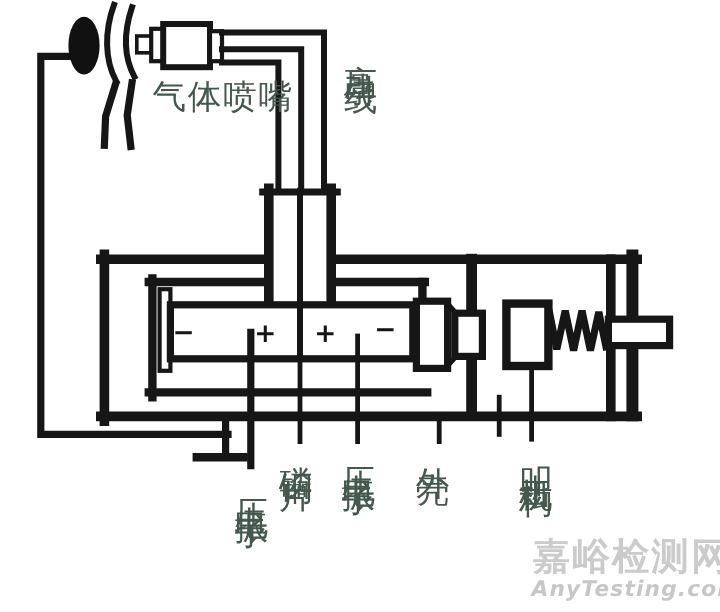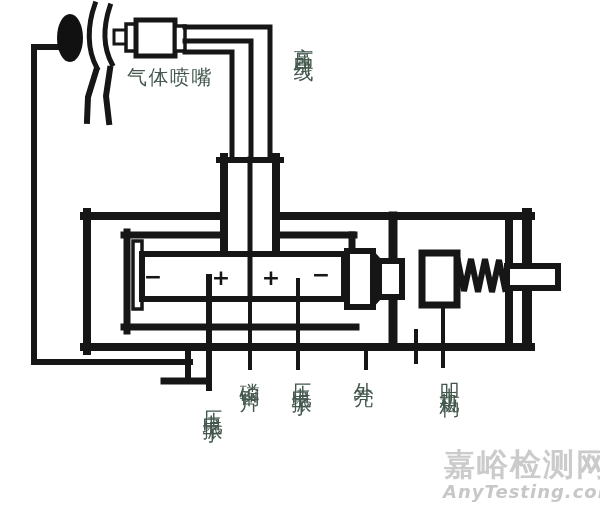"气体喷嘴" .lbl { font-size: 20px -> 28px }
